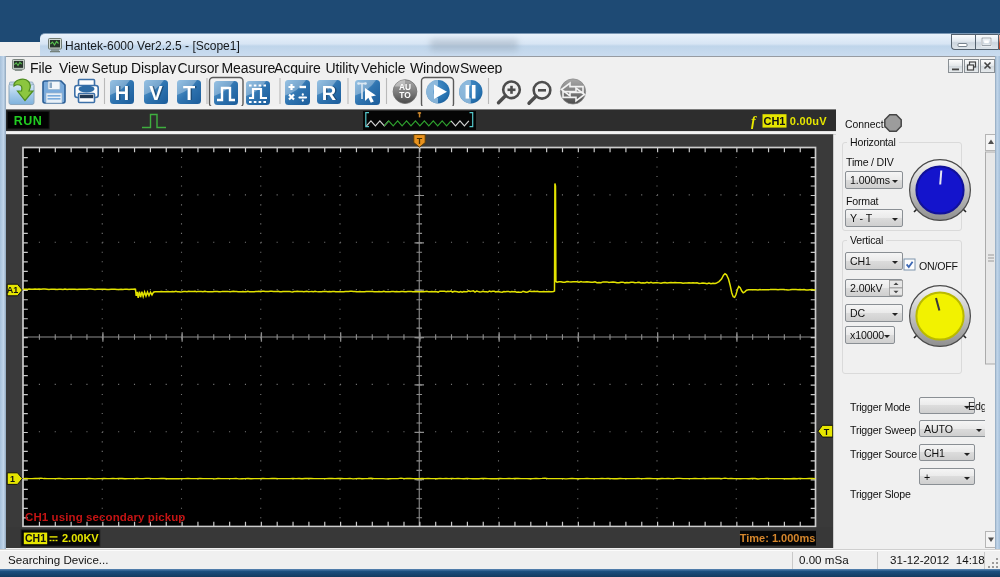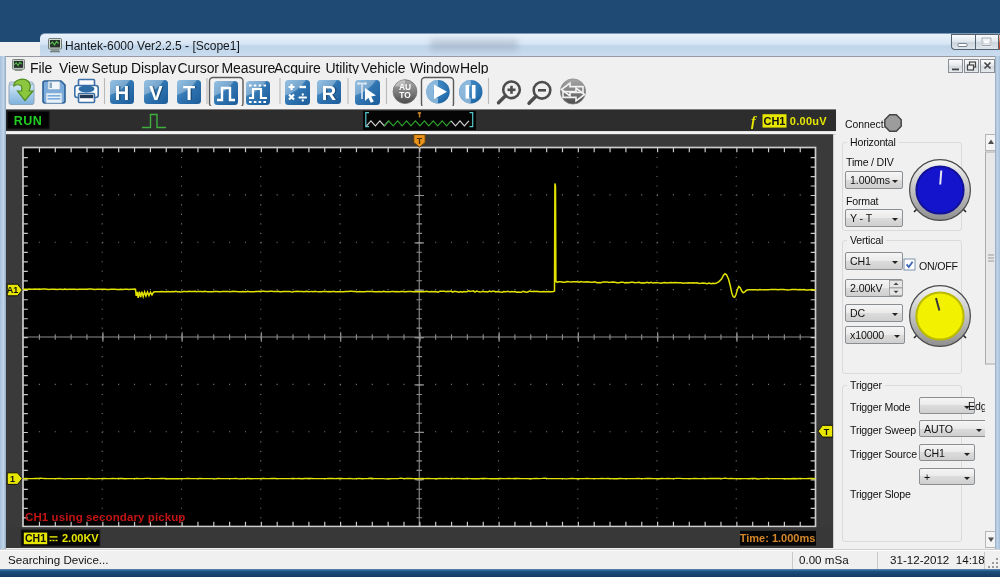"Help" div.abs { text: Help -> Sweep }
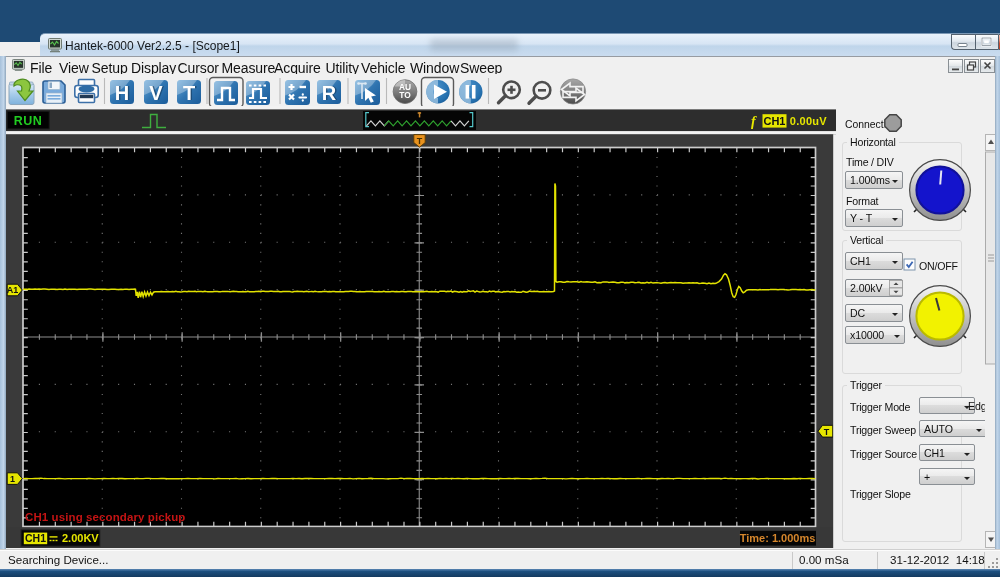"x10000" div.combo { width: 60px -> 50px }
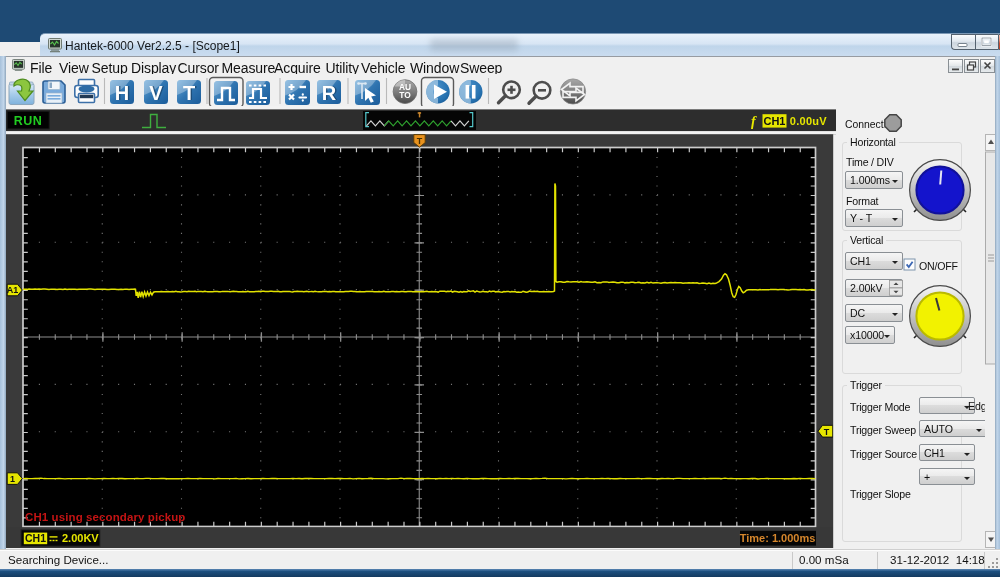"Trigger" fieldset { html: <fieldset> <legend>Trigger</legend> </fieldset> -> none }
